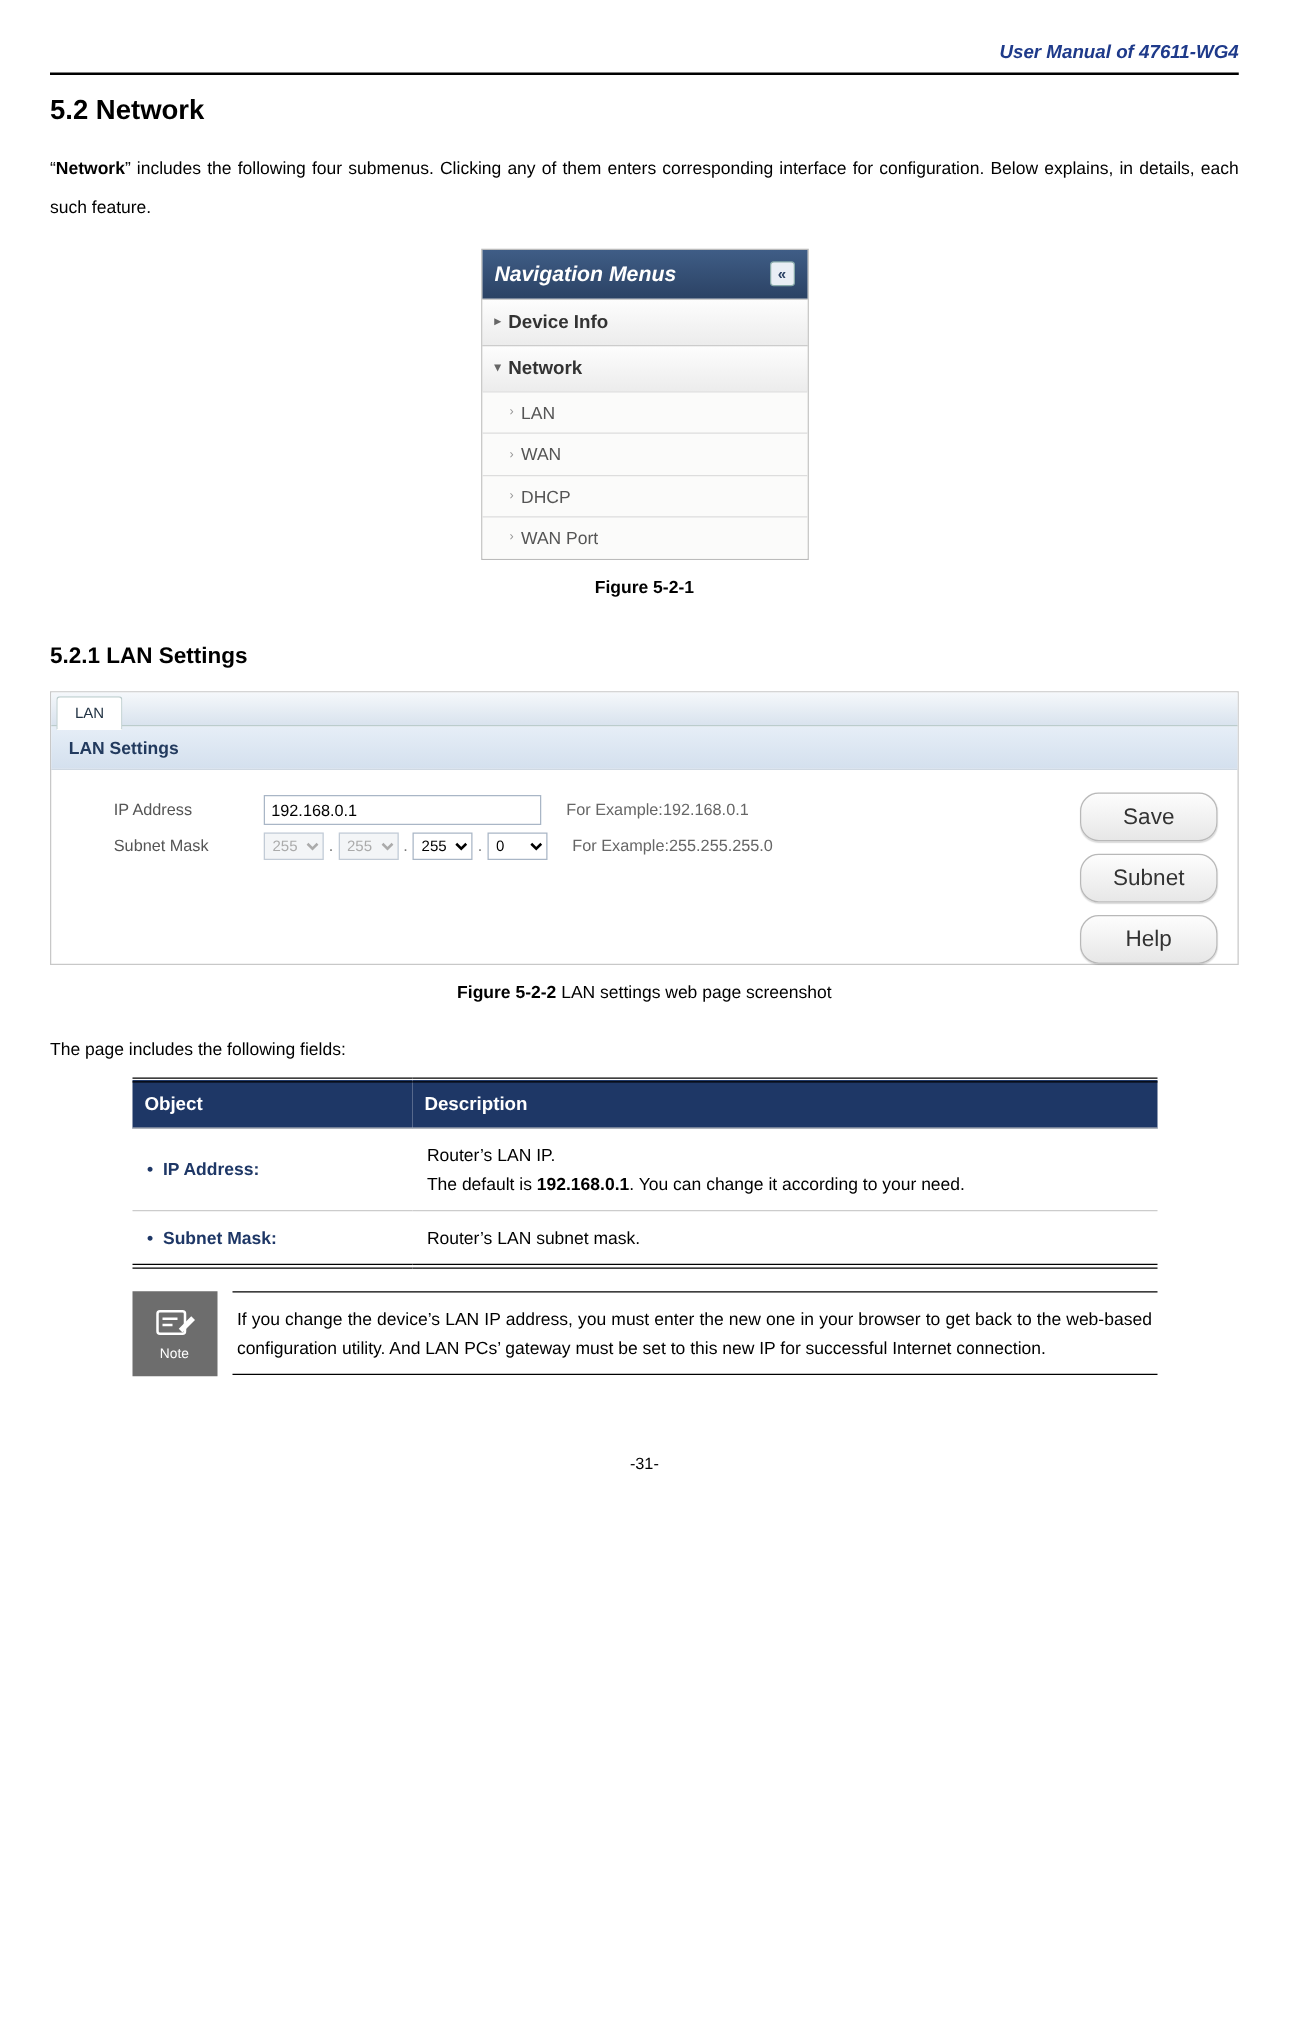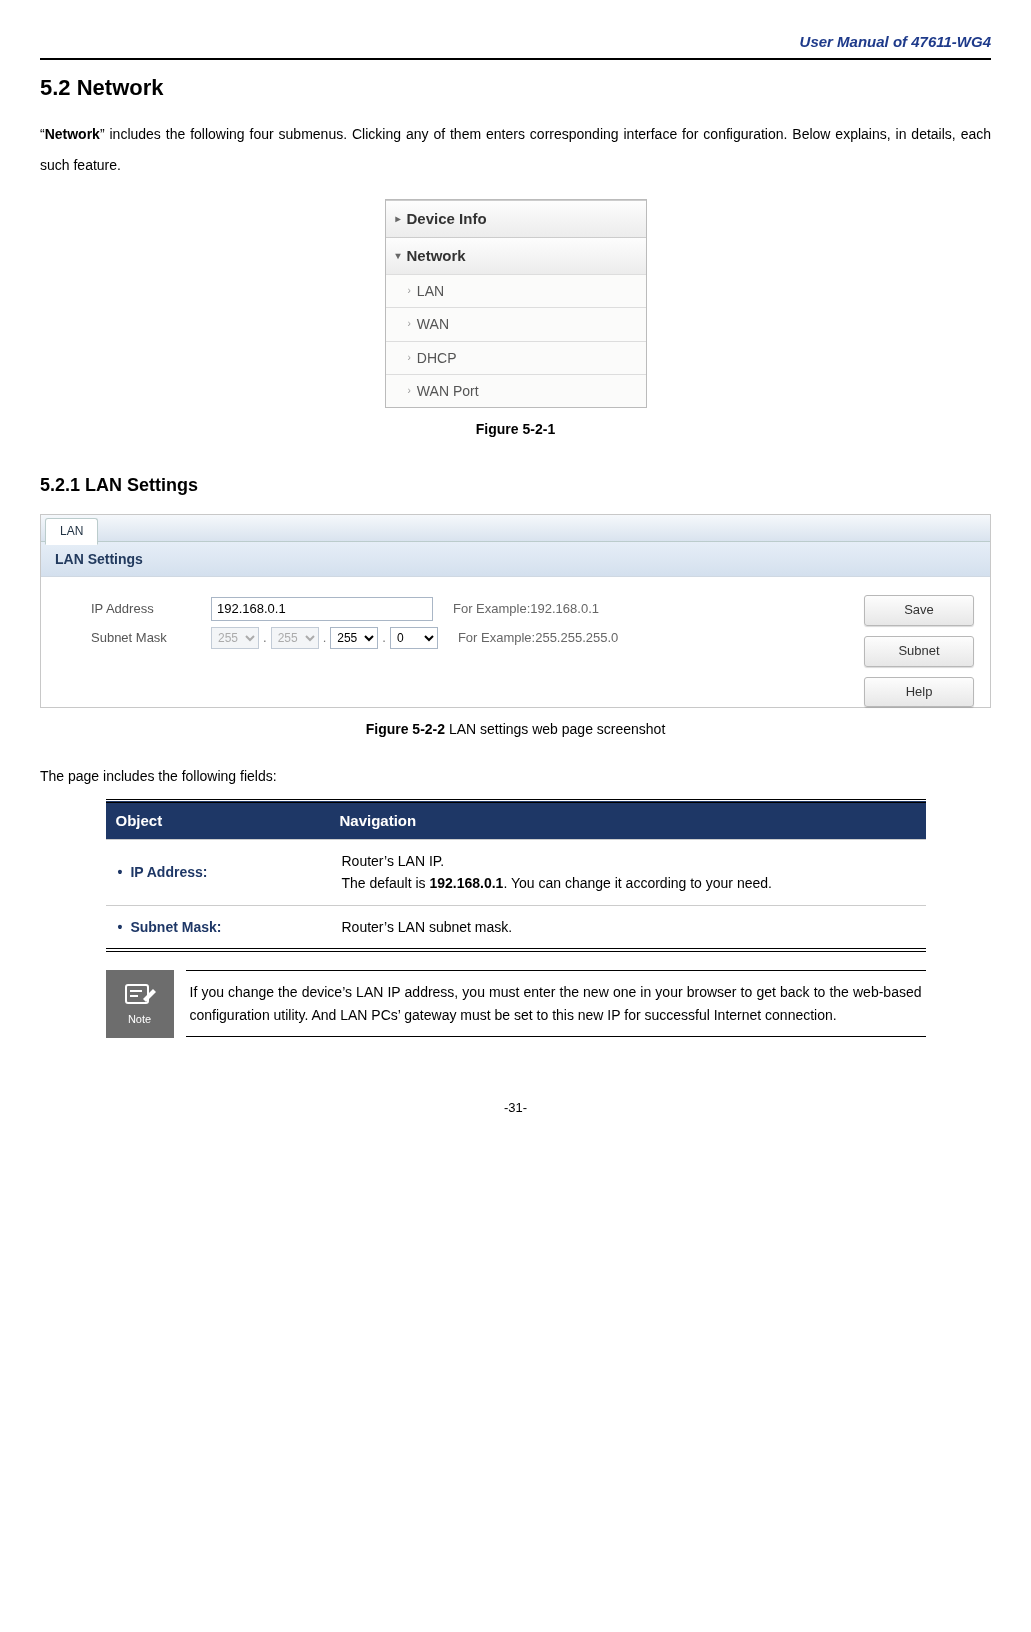"Navigation Menus" div.nav-titlebar { html: none -> <div> <span>Navigation Menus</span> <span>«</span> </div> }
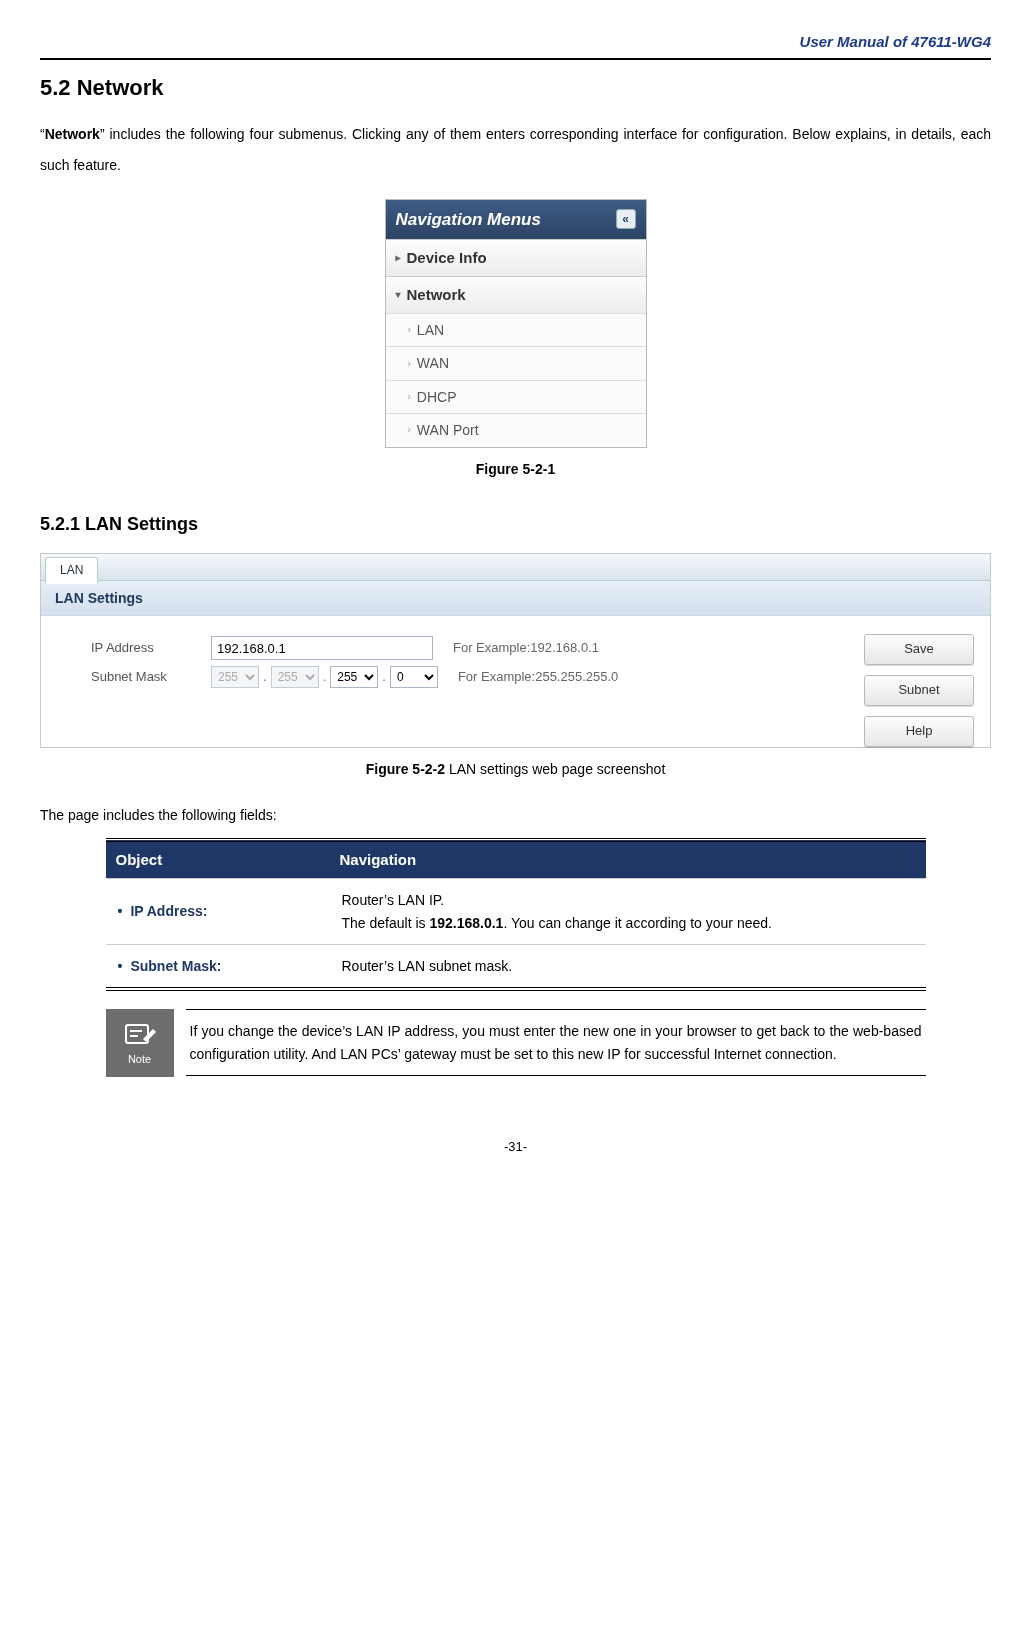"Save" .side-btn { border-radius: 3px -> 15px; font-size: 13px -> 18px }
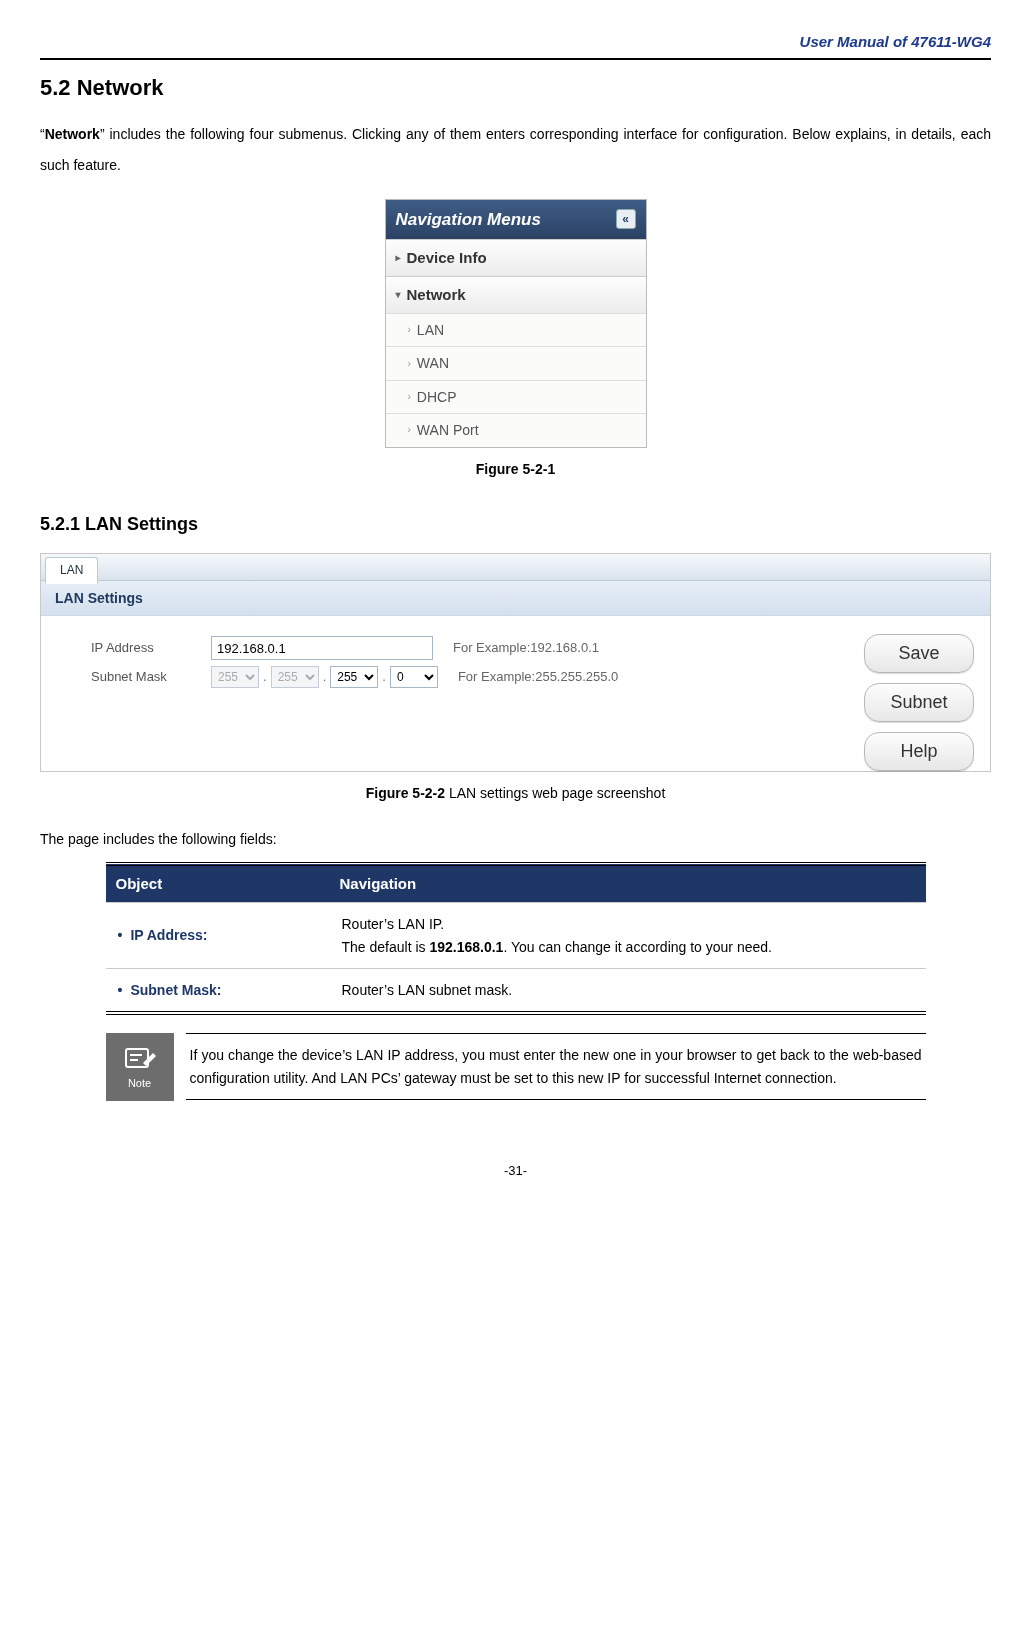"Navigation" th { text: Navigation -> Description }
